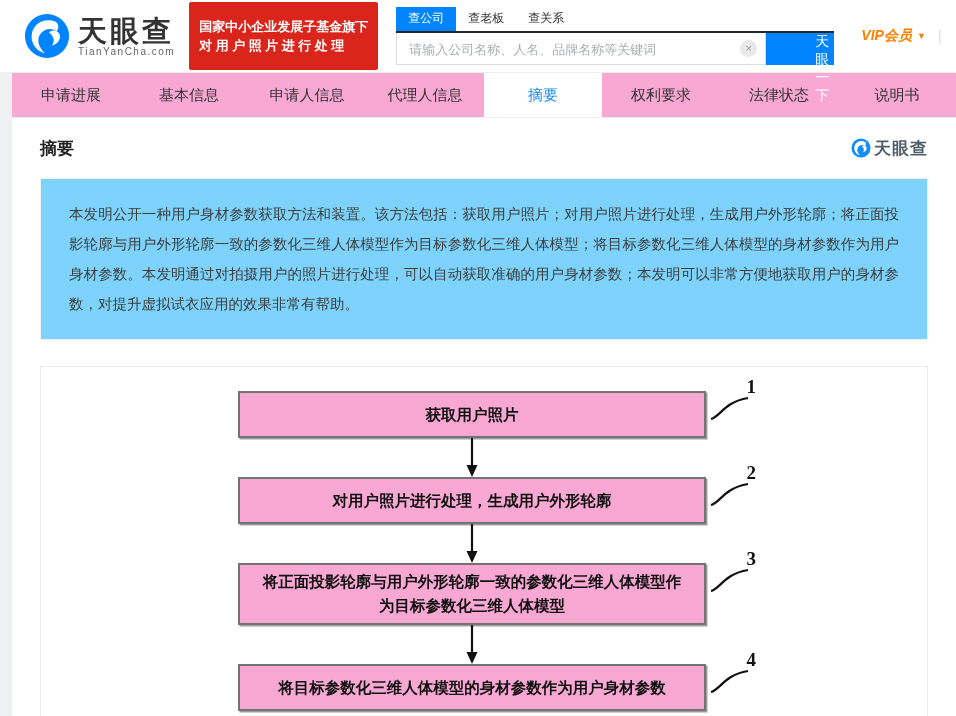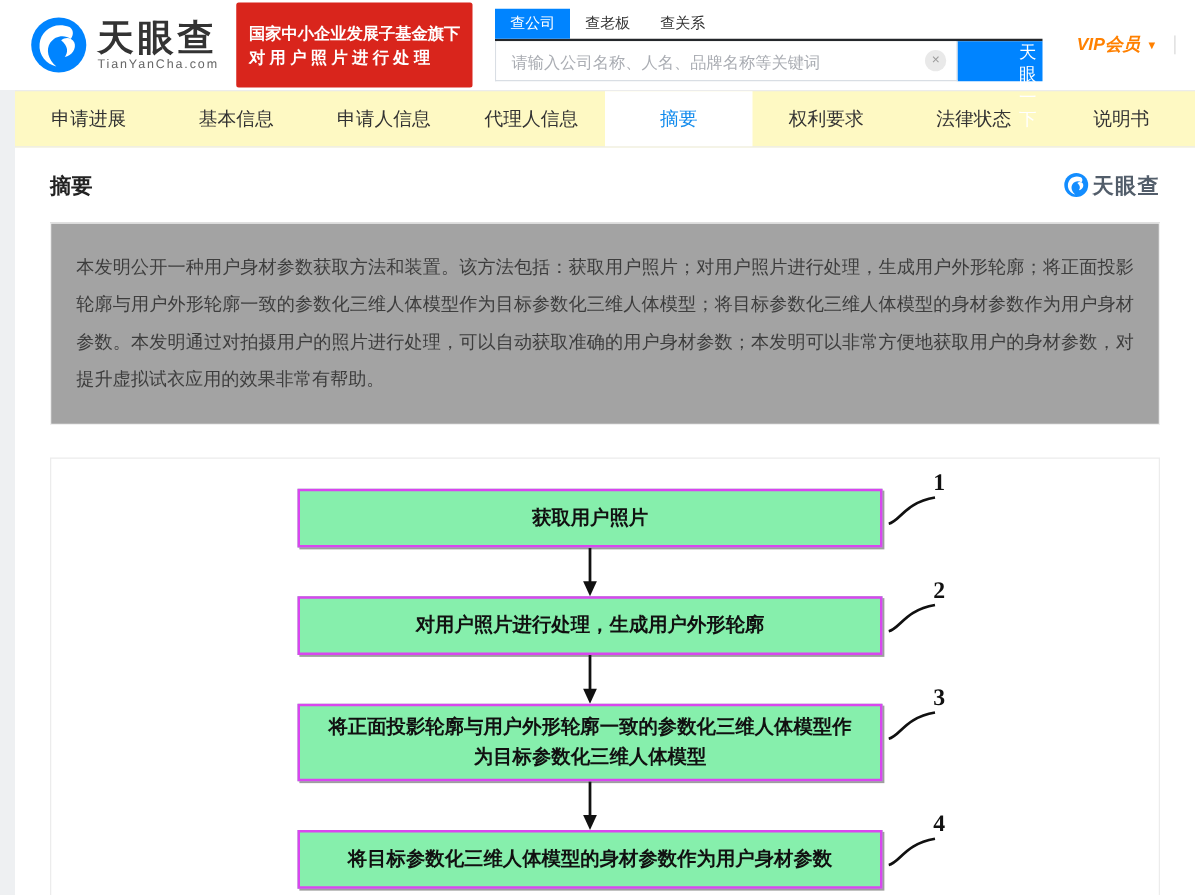"申请进展" .nav-tabs { background: #fef9c3 -> #f9a8d4 }
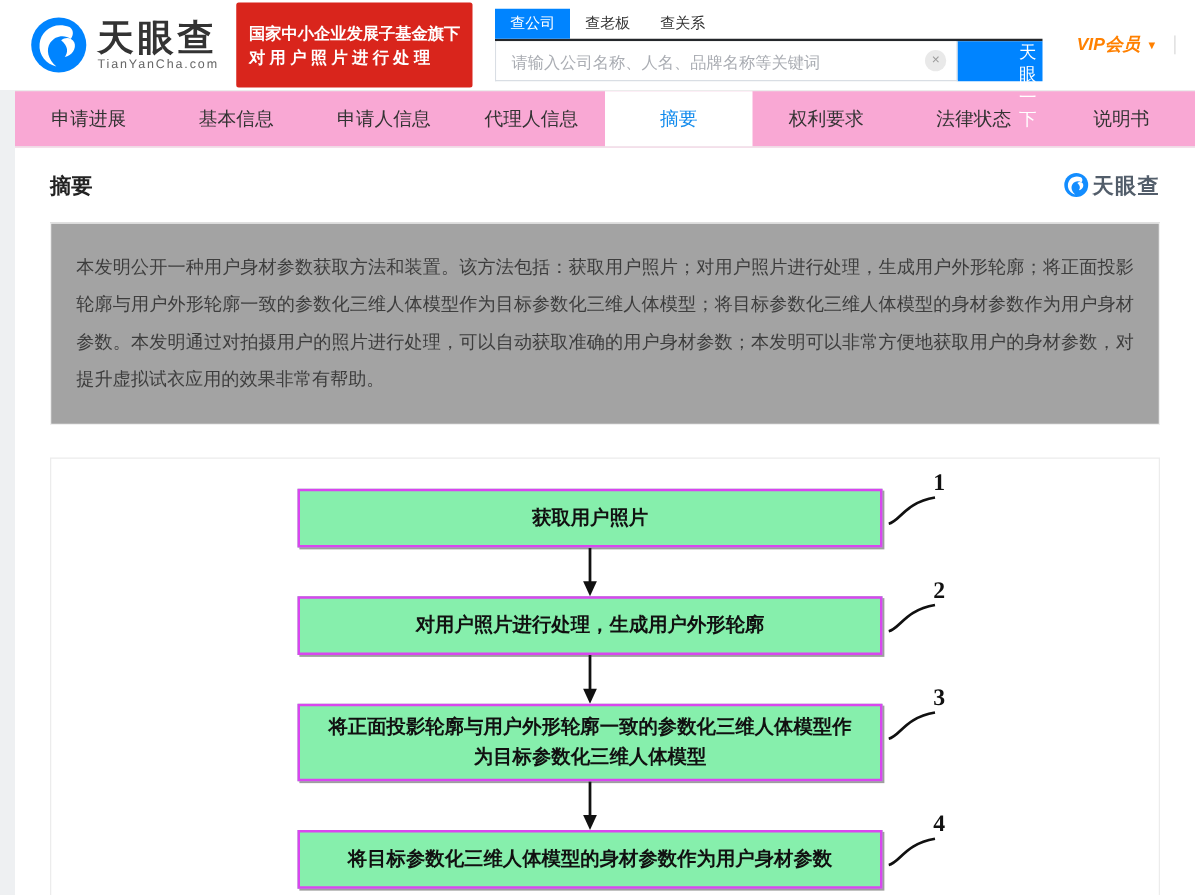"本发明公开一种用户身材参数获取方法和装置。该方法包括：获取用户照片；对用户照片进" .abstract-box { background: #a3a3a3 -> #7dd3fc; padding: 20px 20px -> 20px 28px }
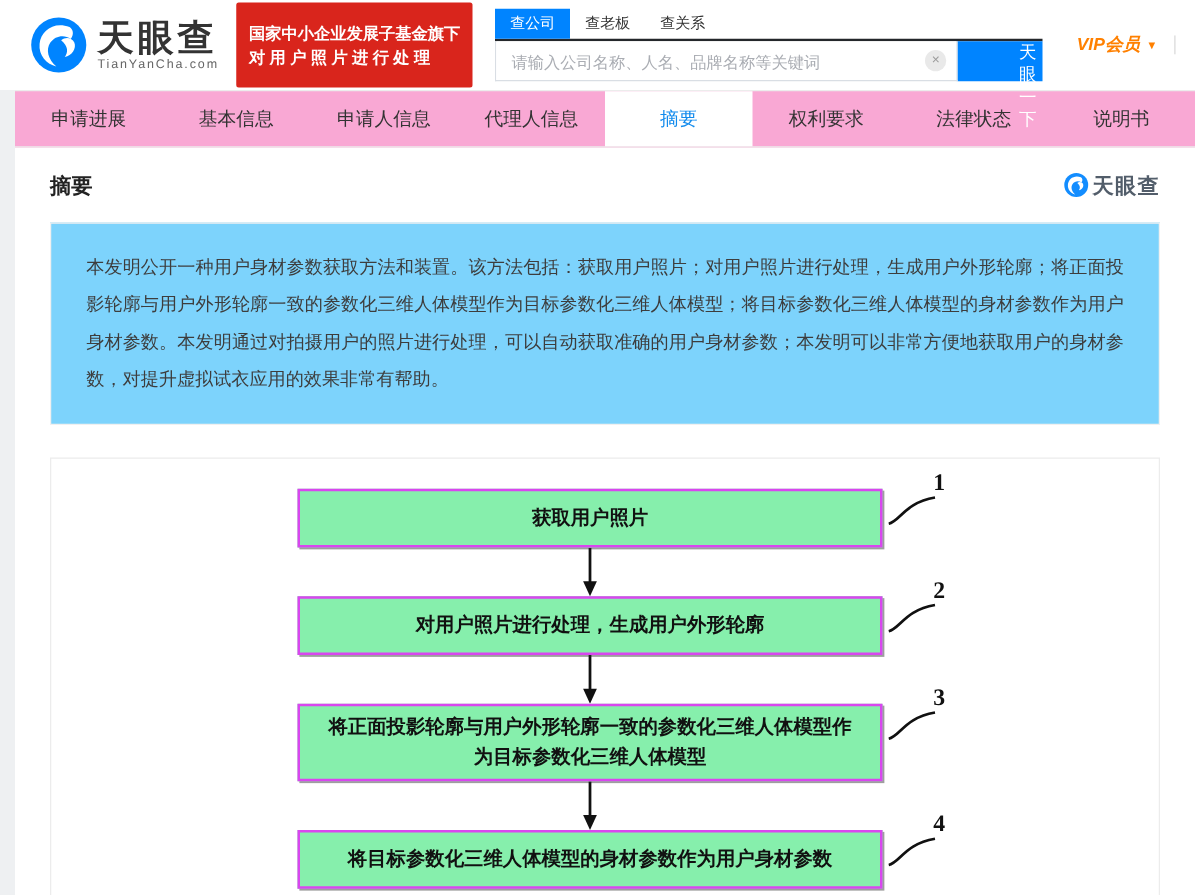"获取用户照片" .fc-box { background: #86efac -> #f9a8d4; border: 2px solid #d946ef -> 2px solid #737373 }
